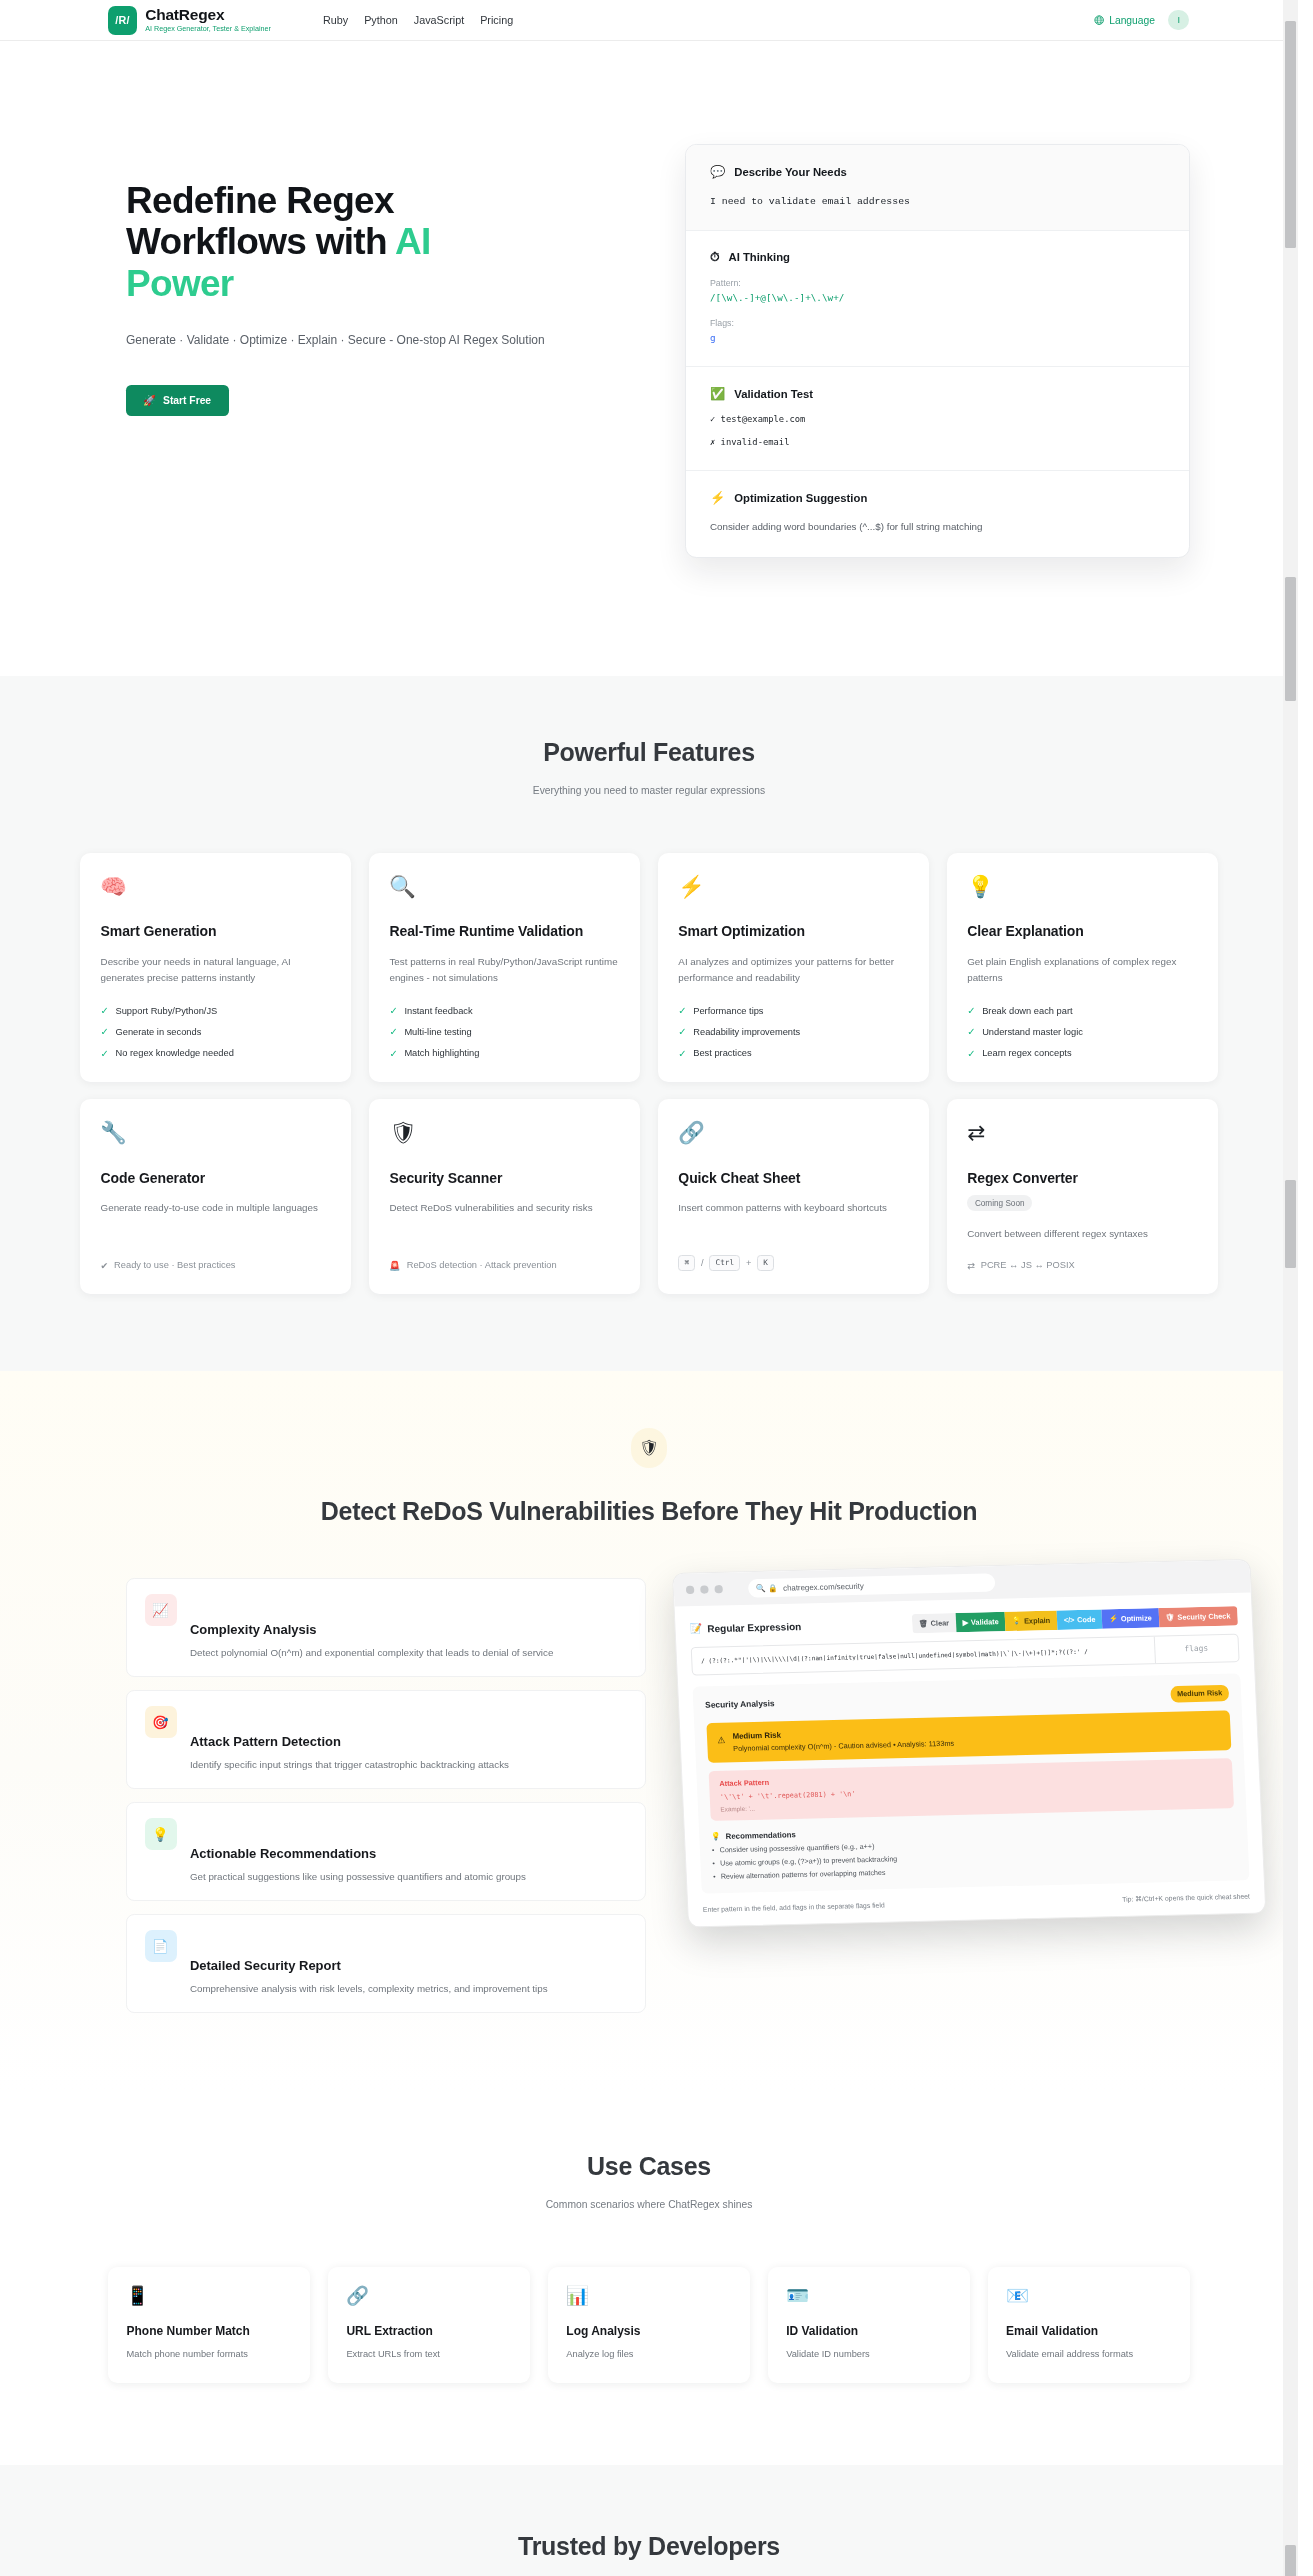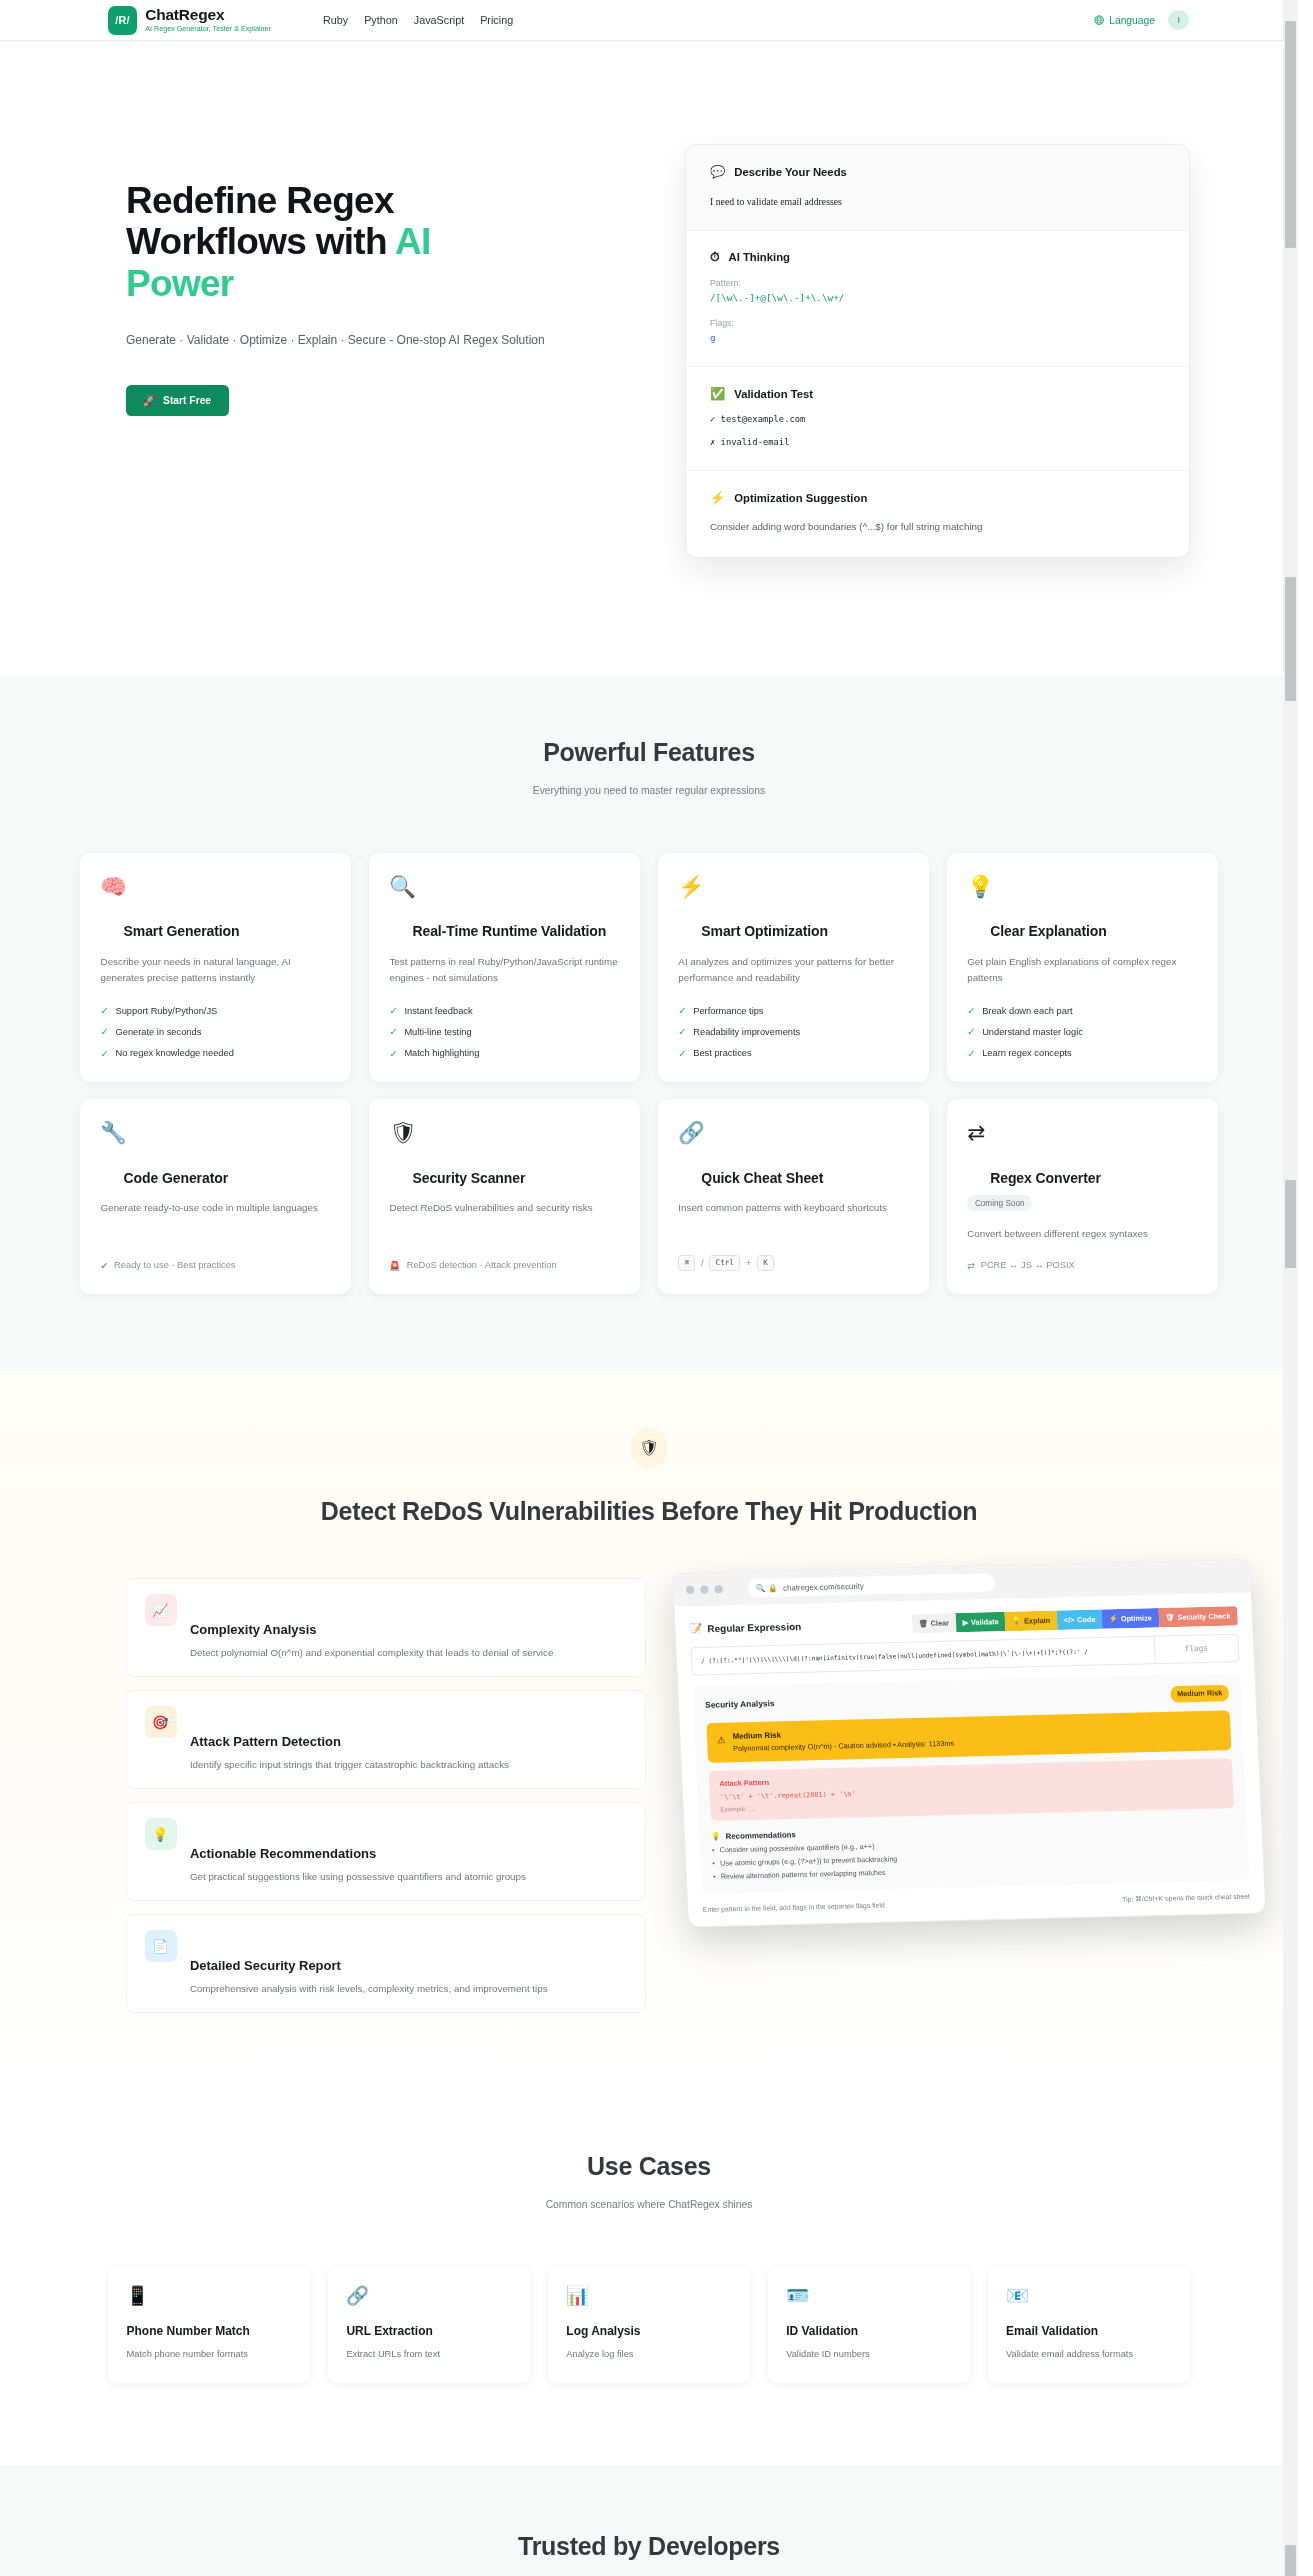"I need to validate email" .demo-mono { font-family: Liberation Serif, serif -> Liberation Mono, monospace }
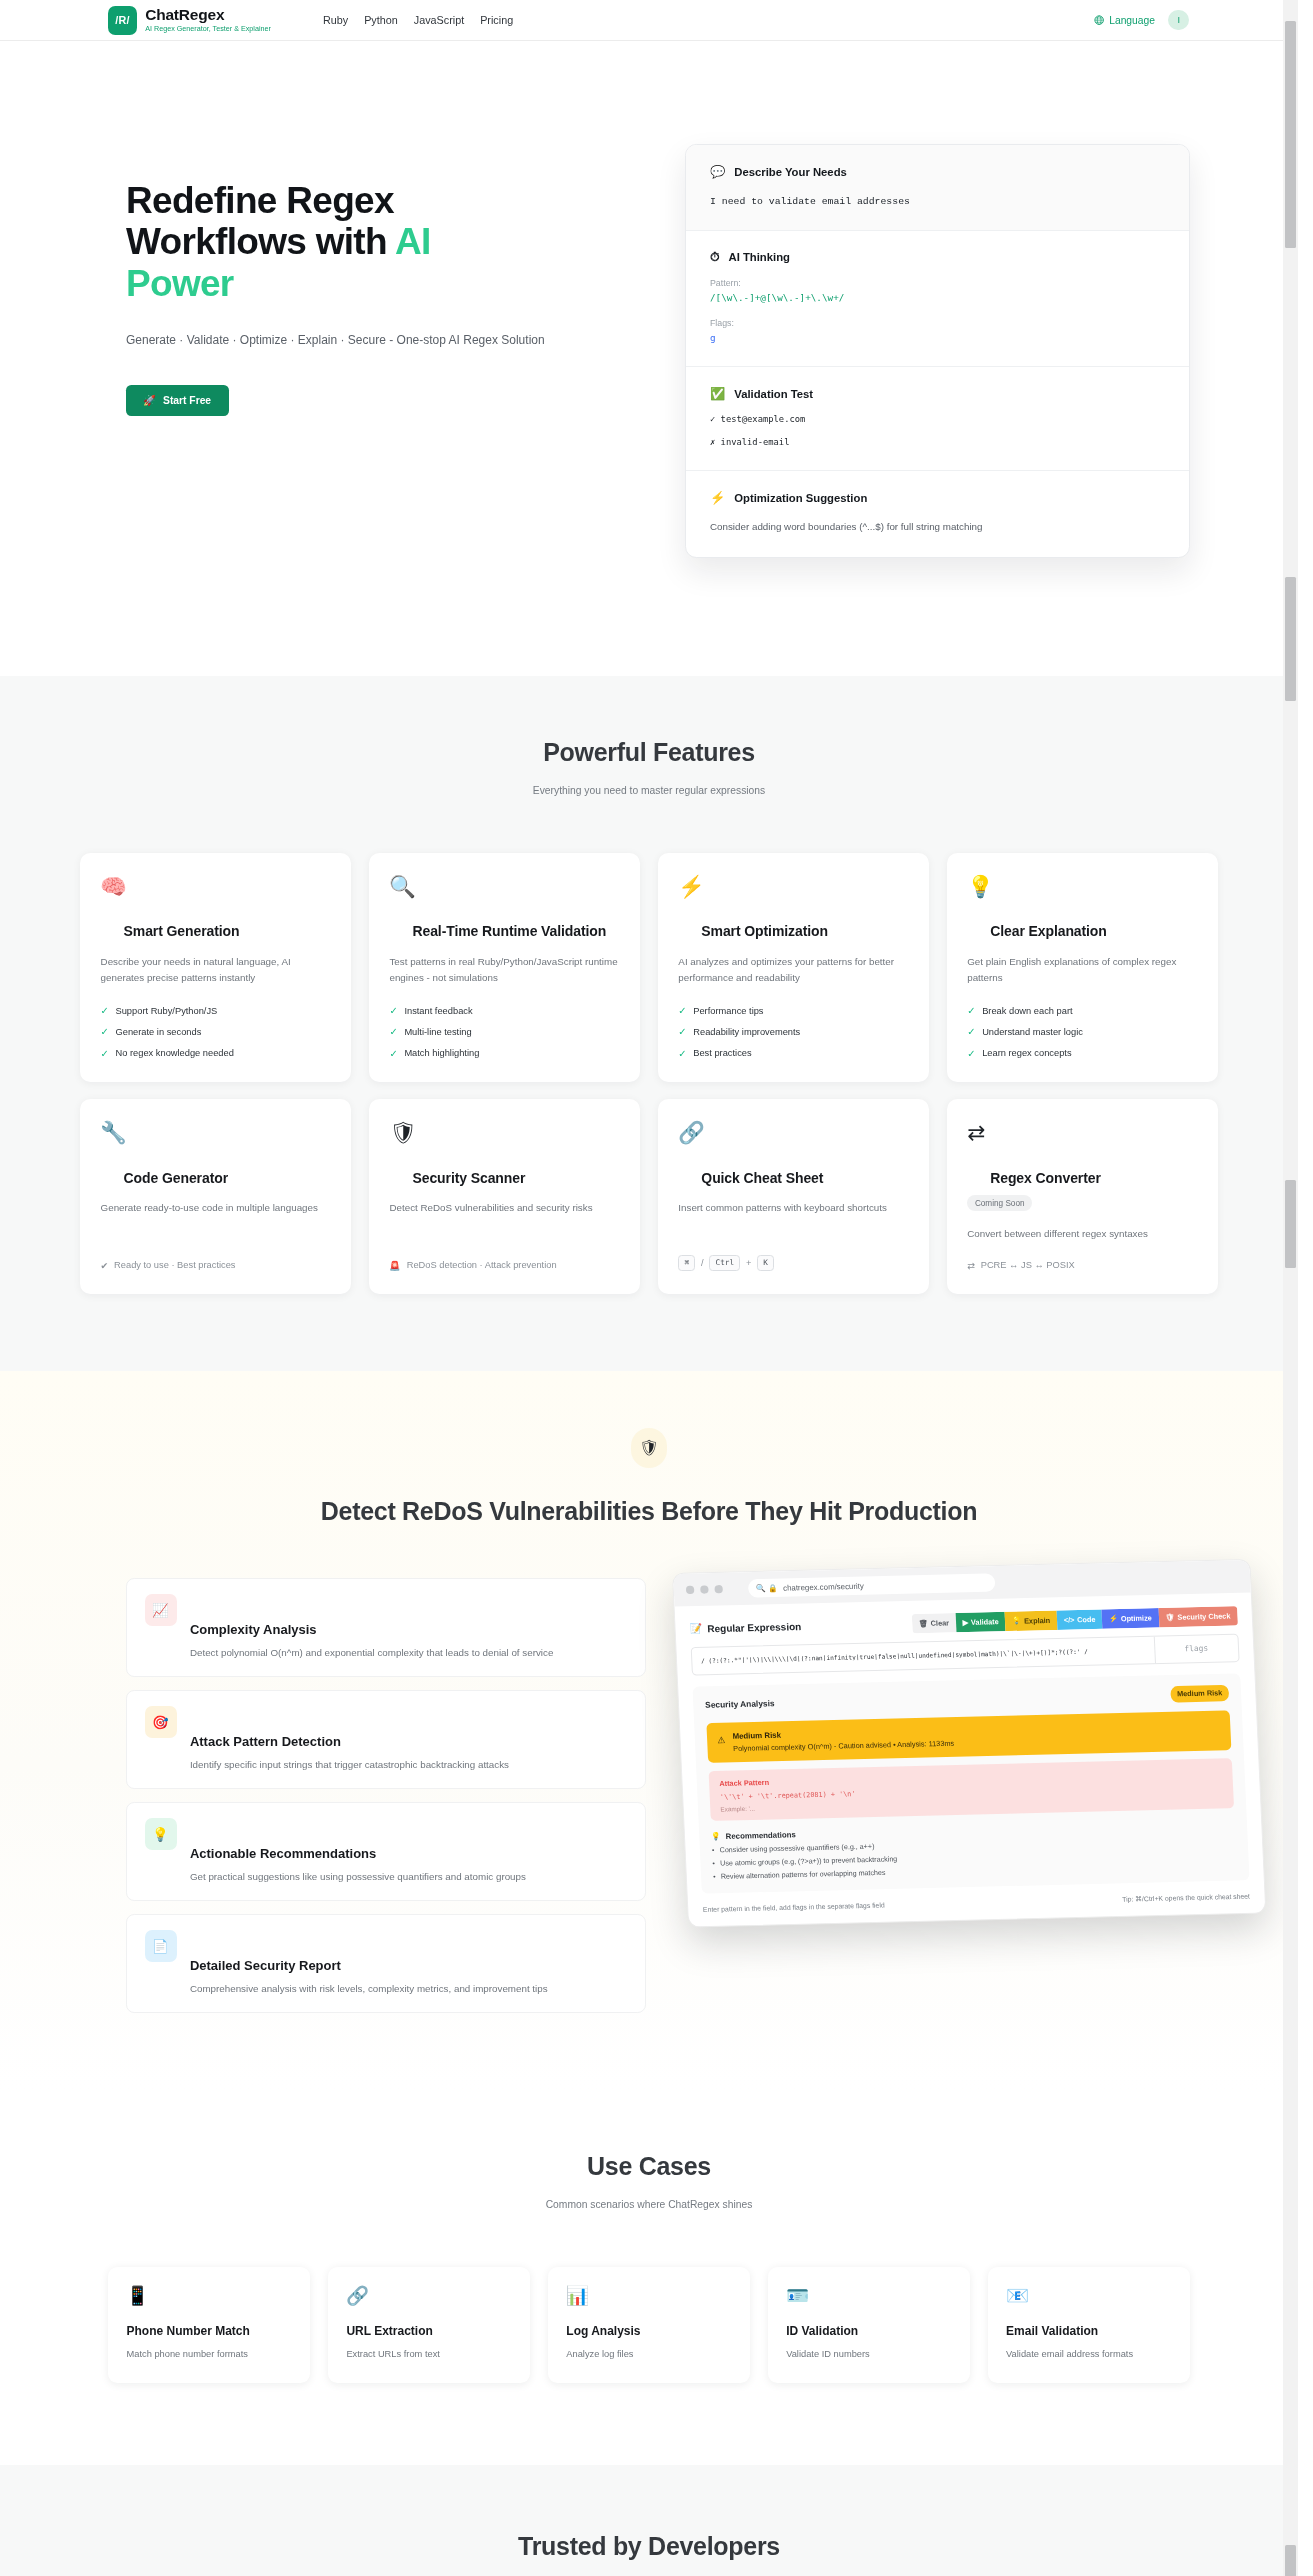"Smart Generation" .fcard-title { margin-left: 23px -> none }
